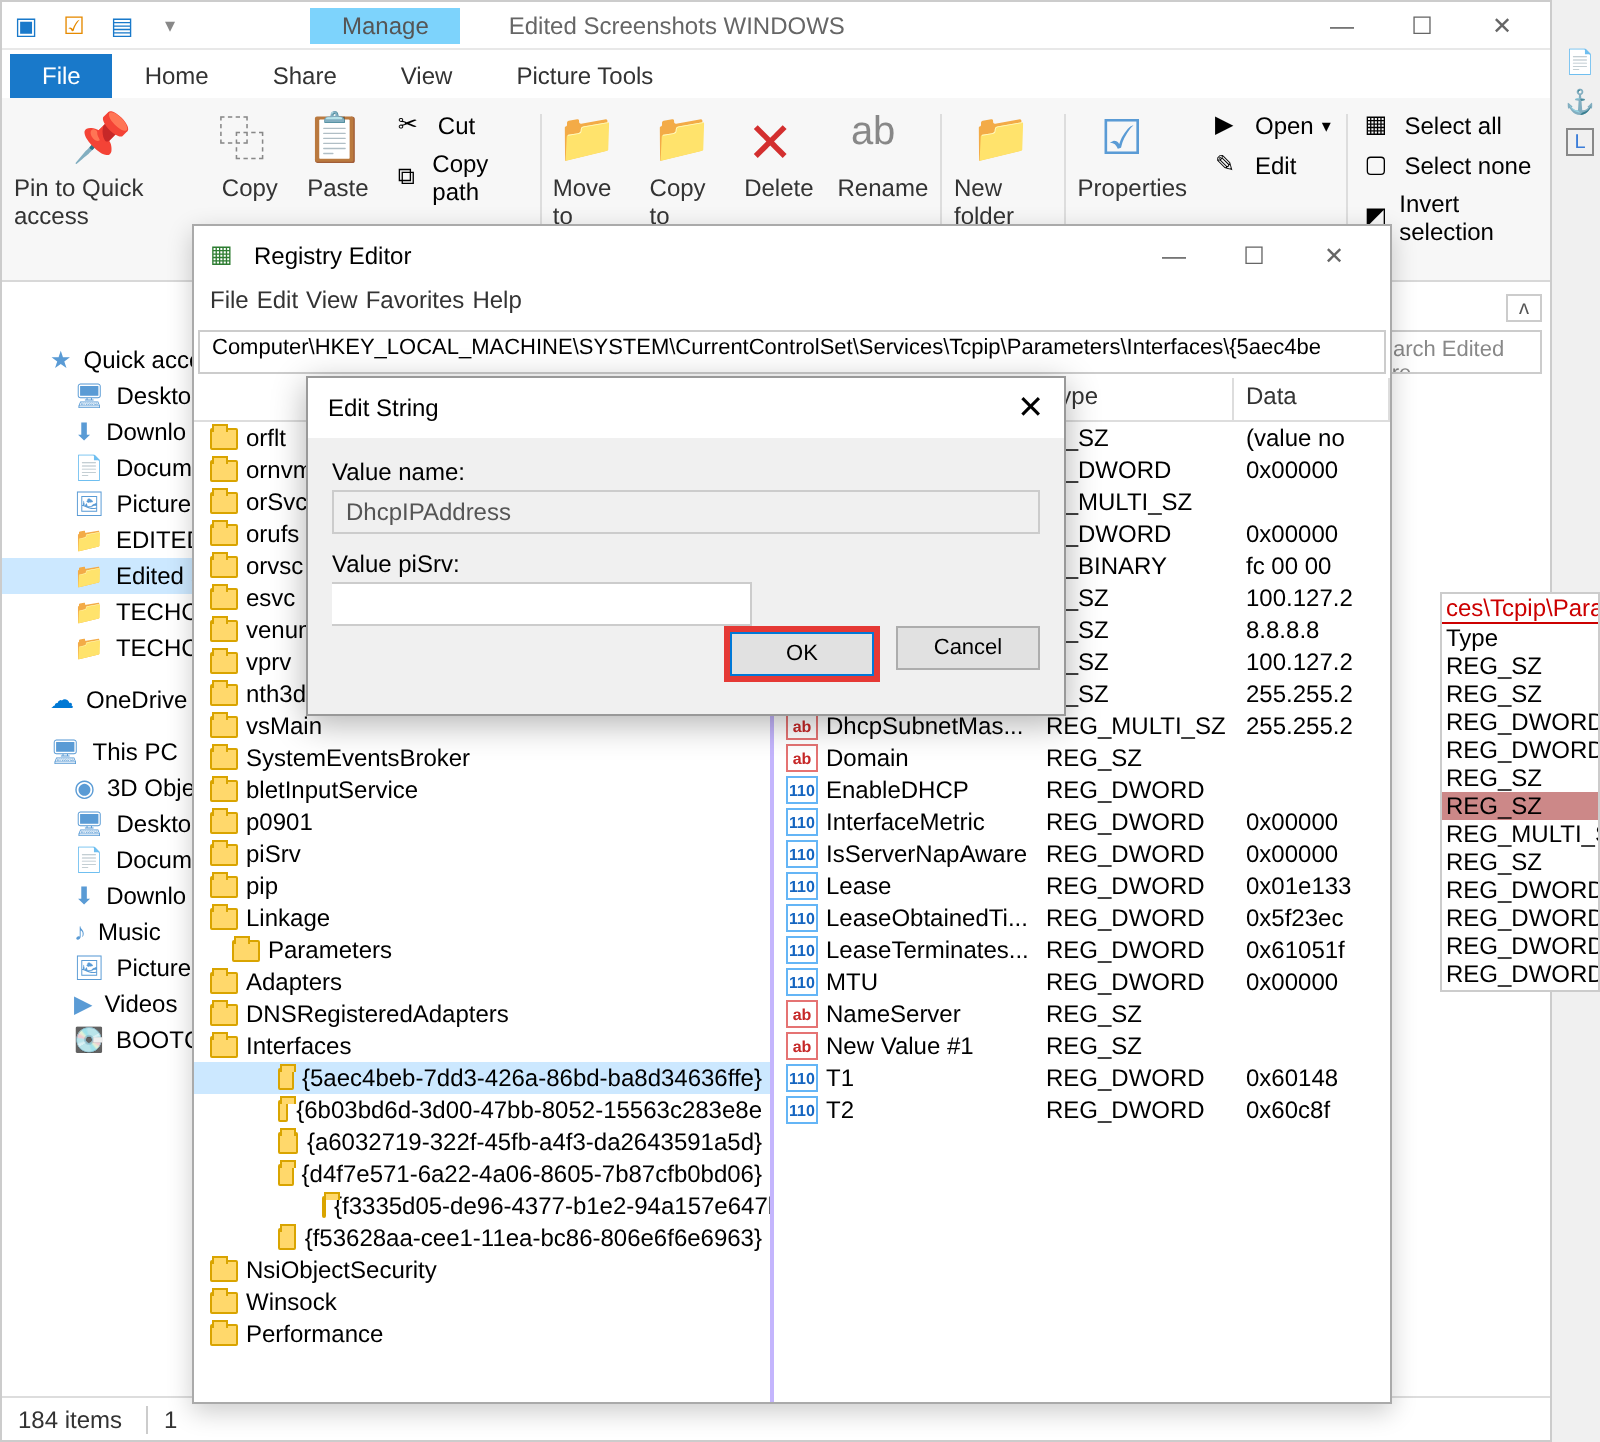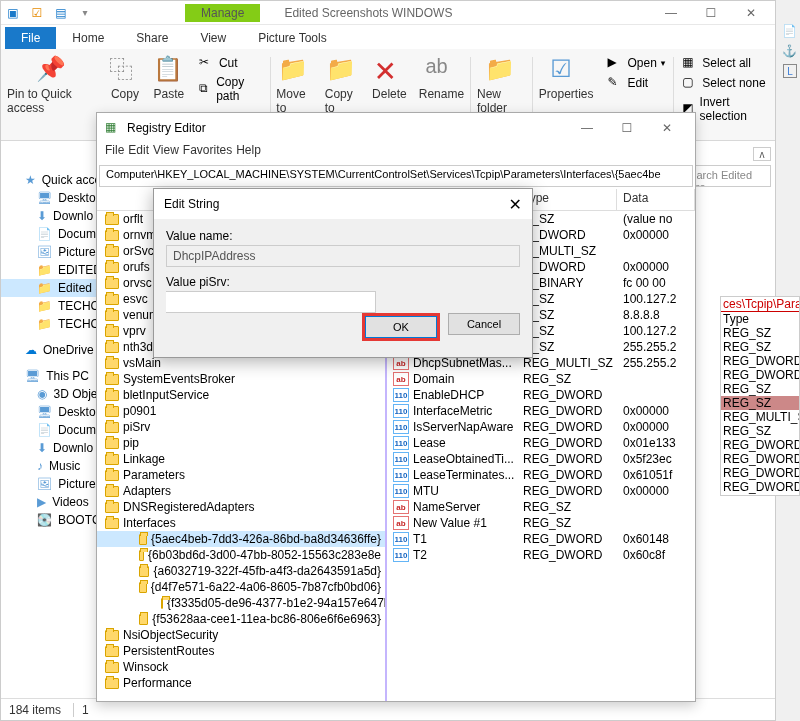"Manage" .exp-title .manage { background: #84cc16 -> #7dd3fc; margin-left: 92px -> 62px }
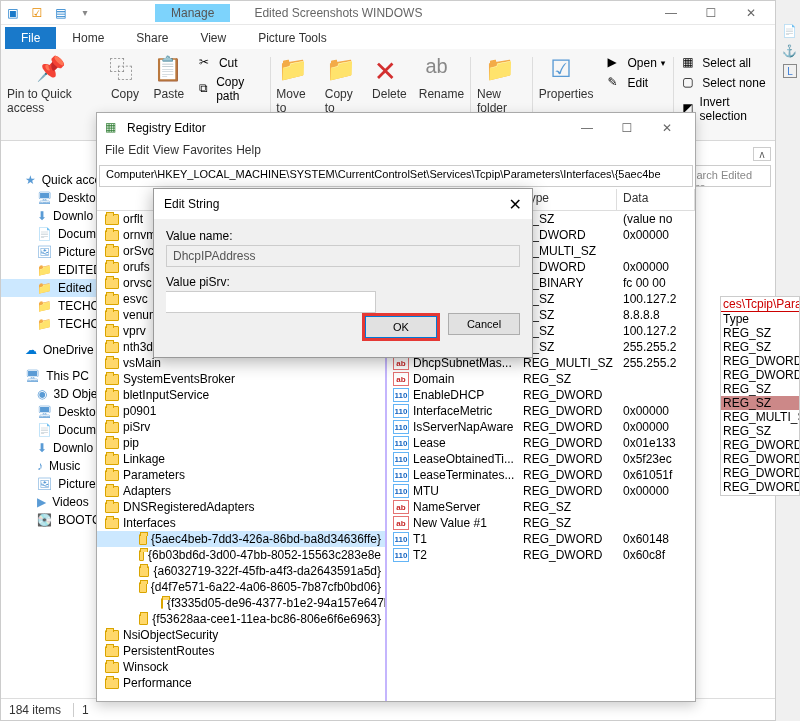"Parameters" div.node { margin-left: none -> 11px }
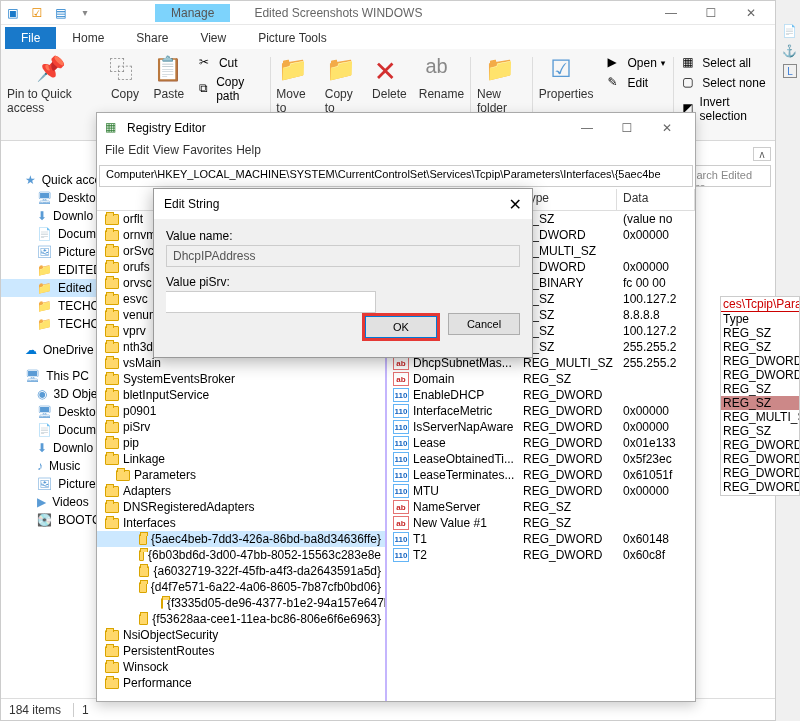"PersistentRoutes" div.node { html: <div> <span></span> <span>PersistentRoutes</span> </div> -> none }
